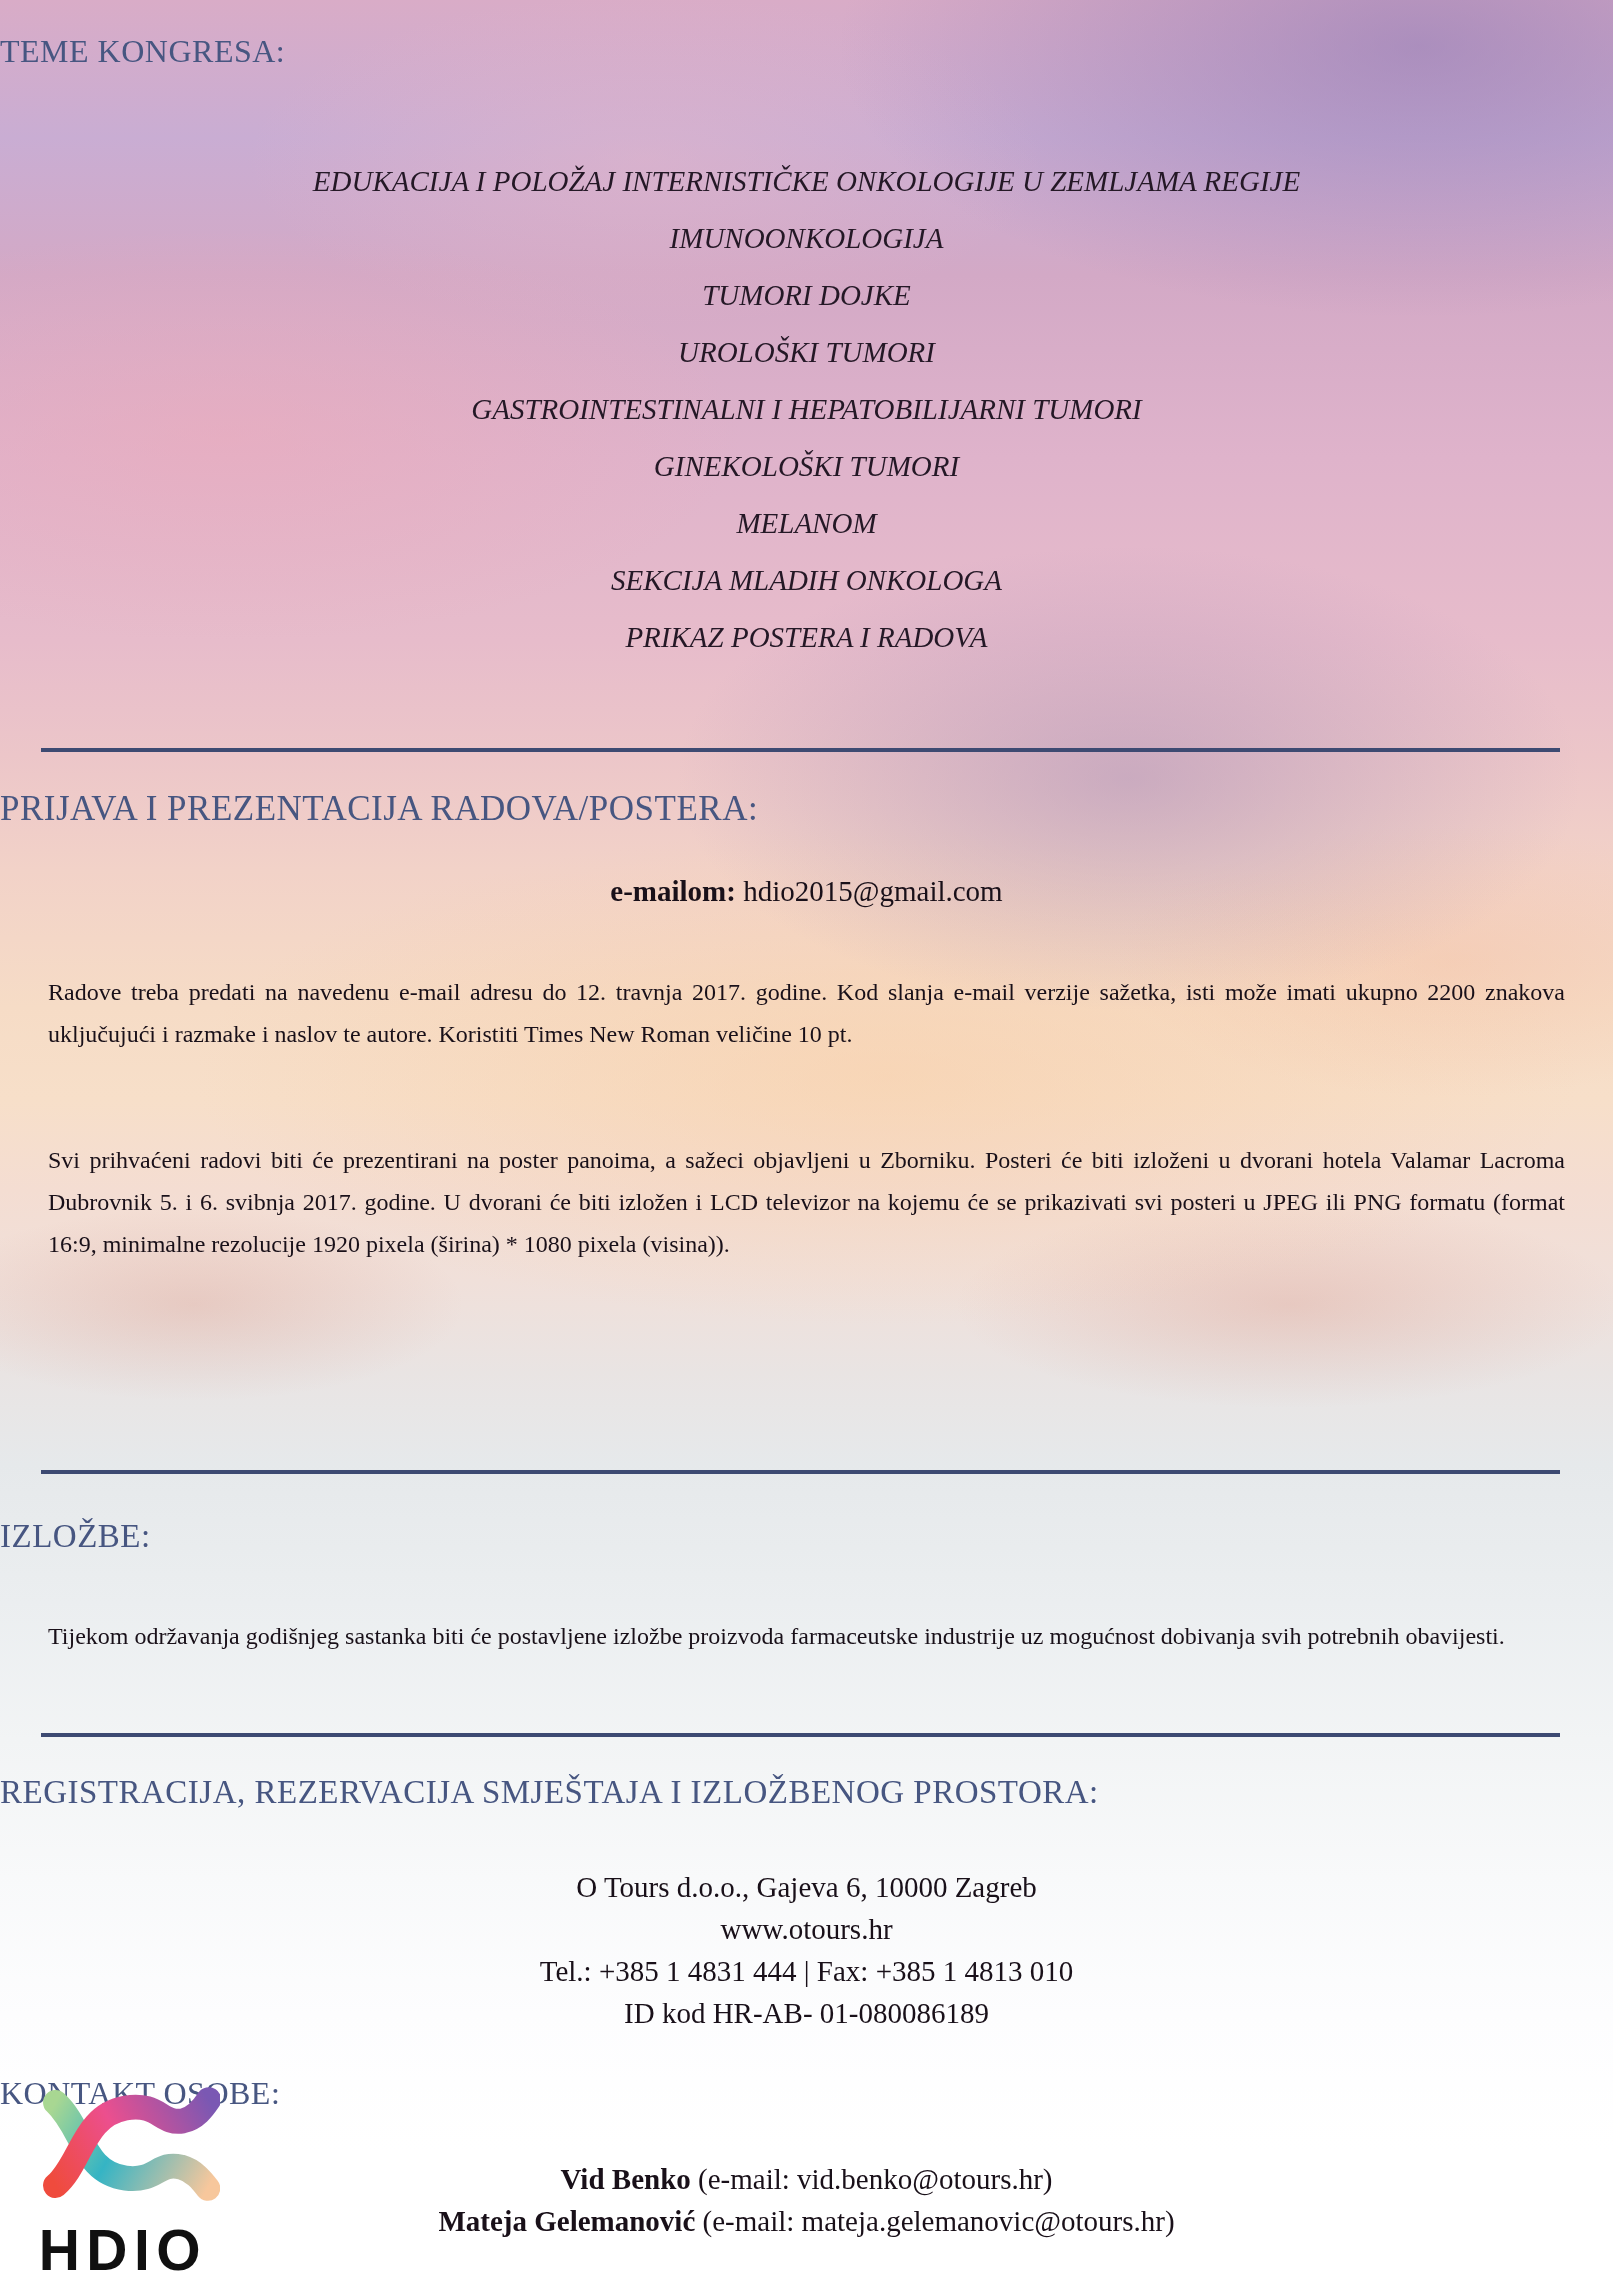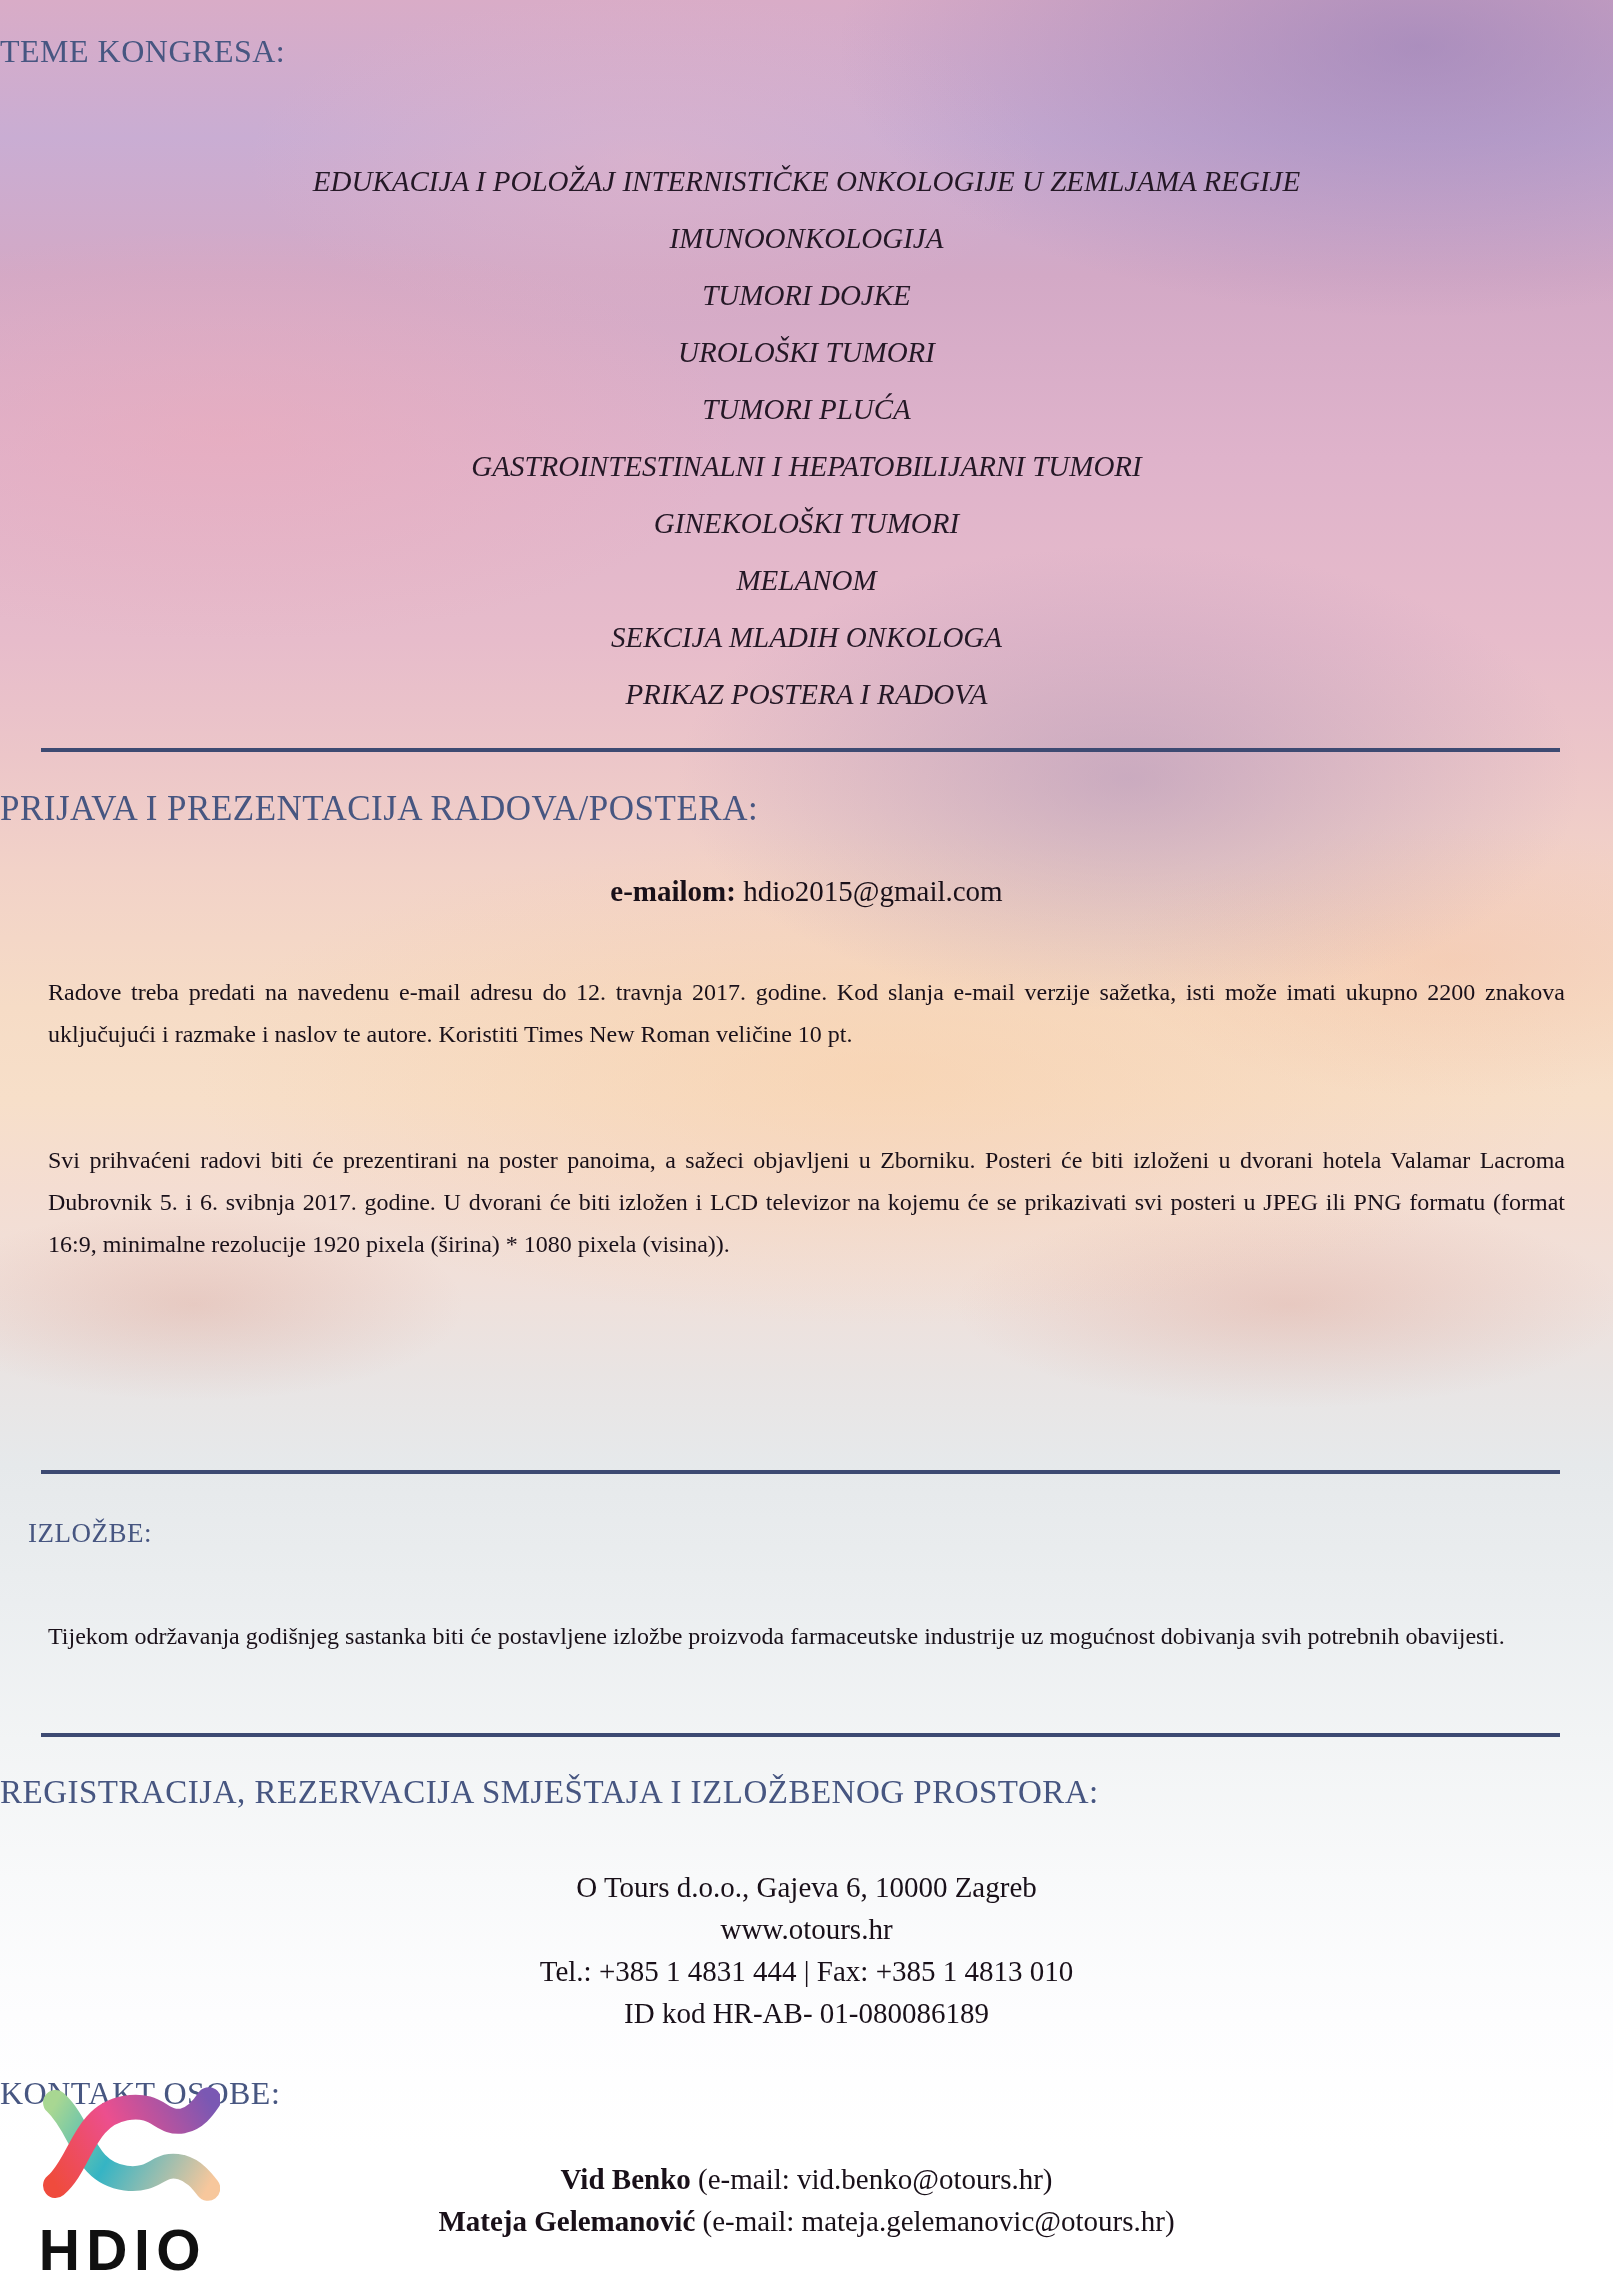"TUMORI PLUĆA" div.topic { html: <div>TUMORI PLUĆA</div> -> none }
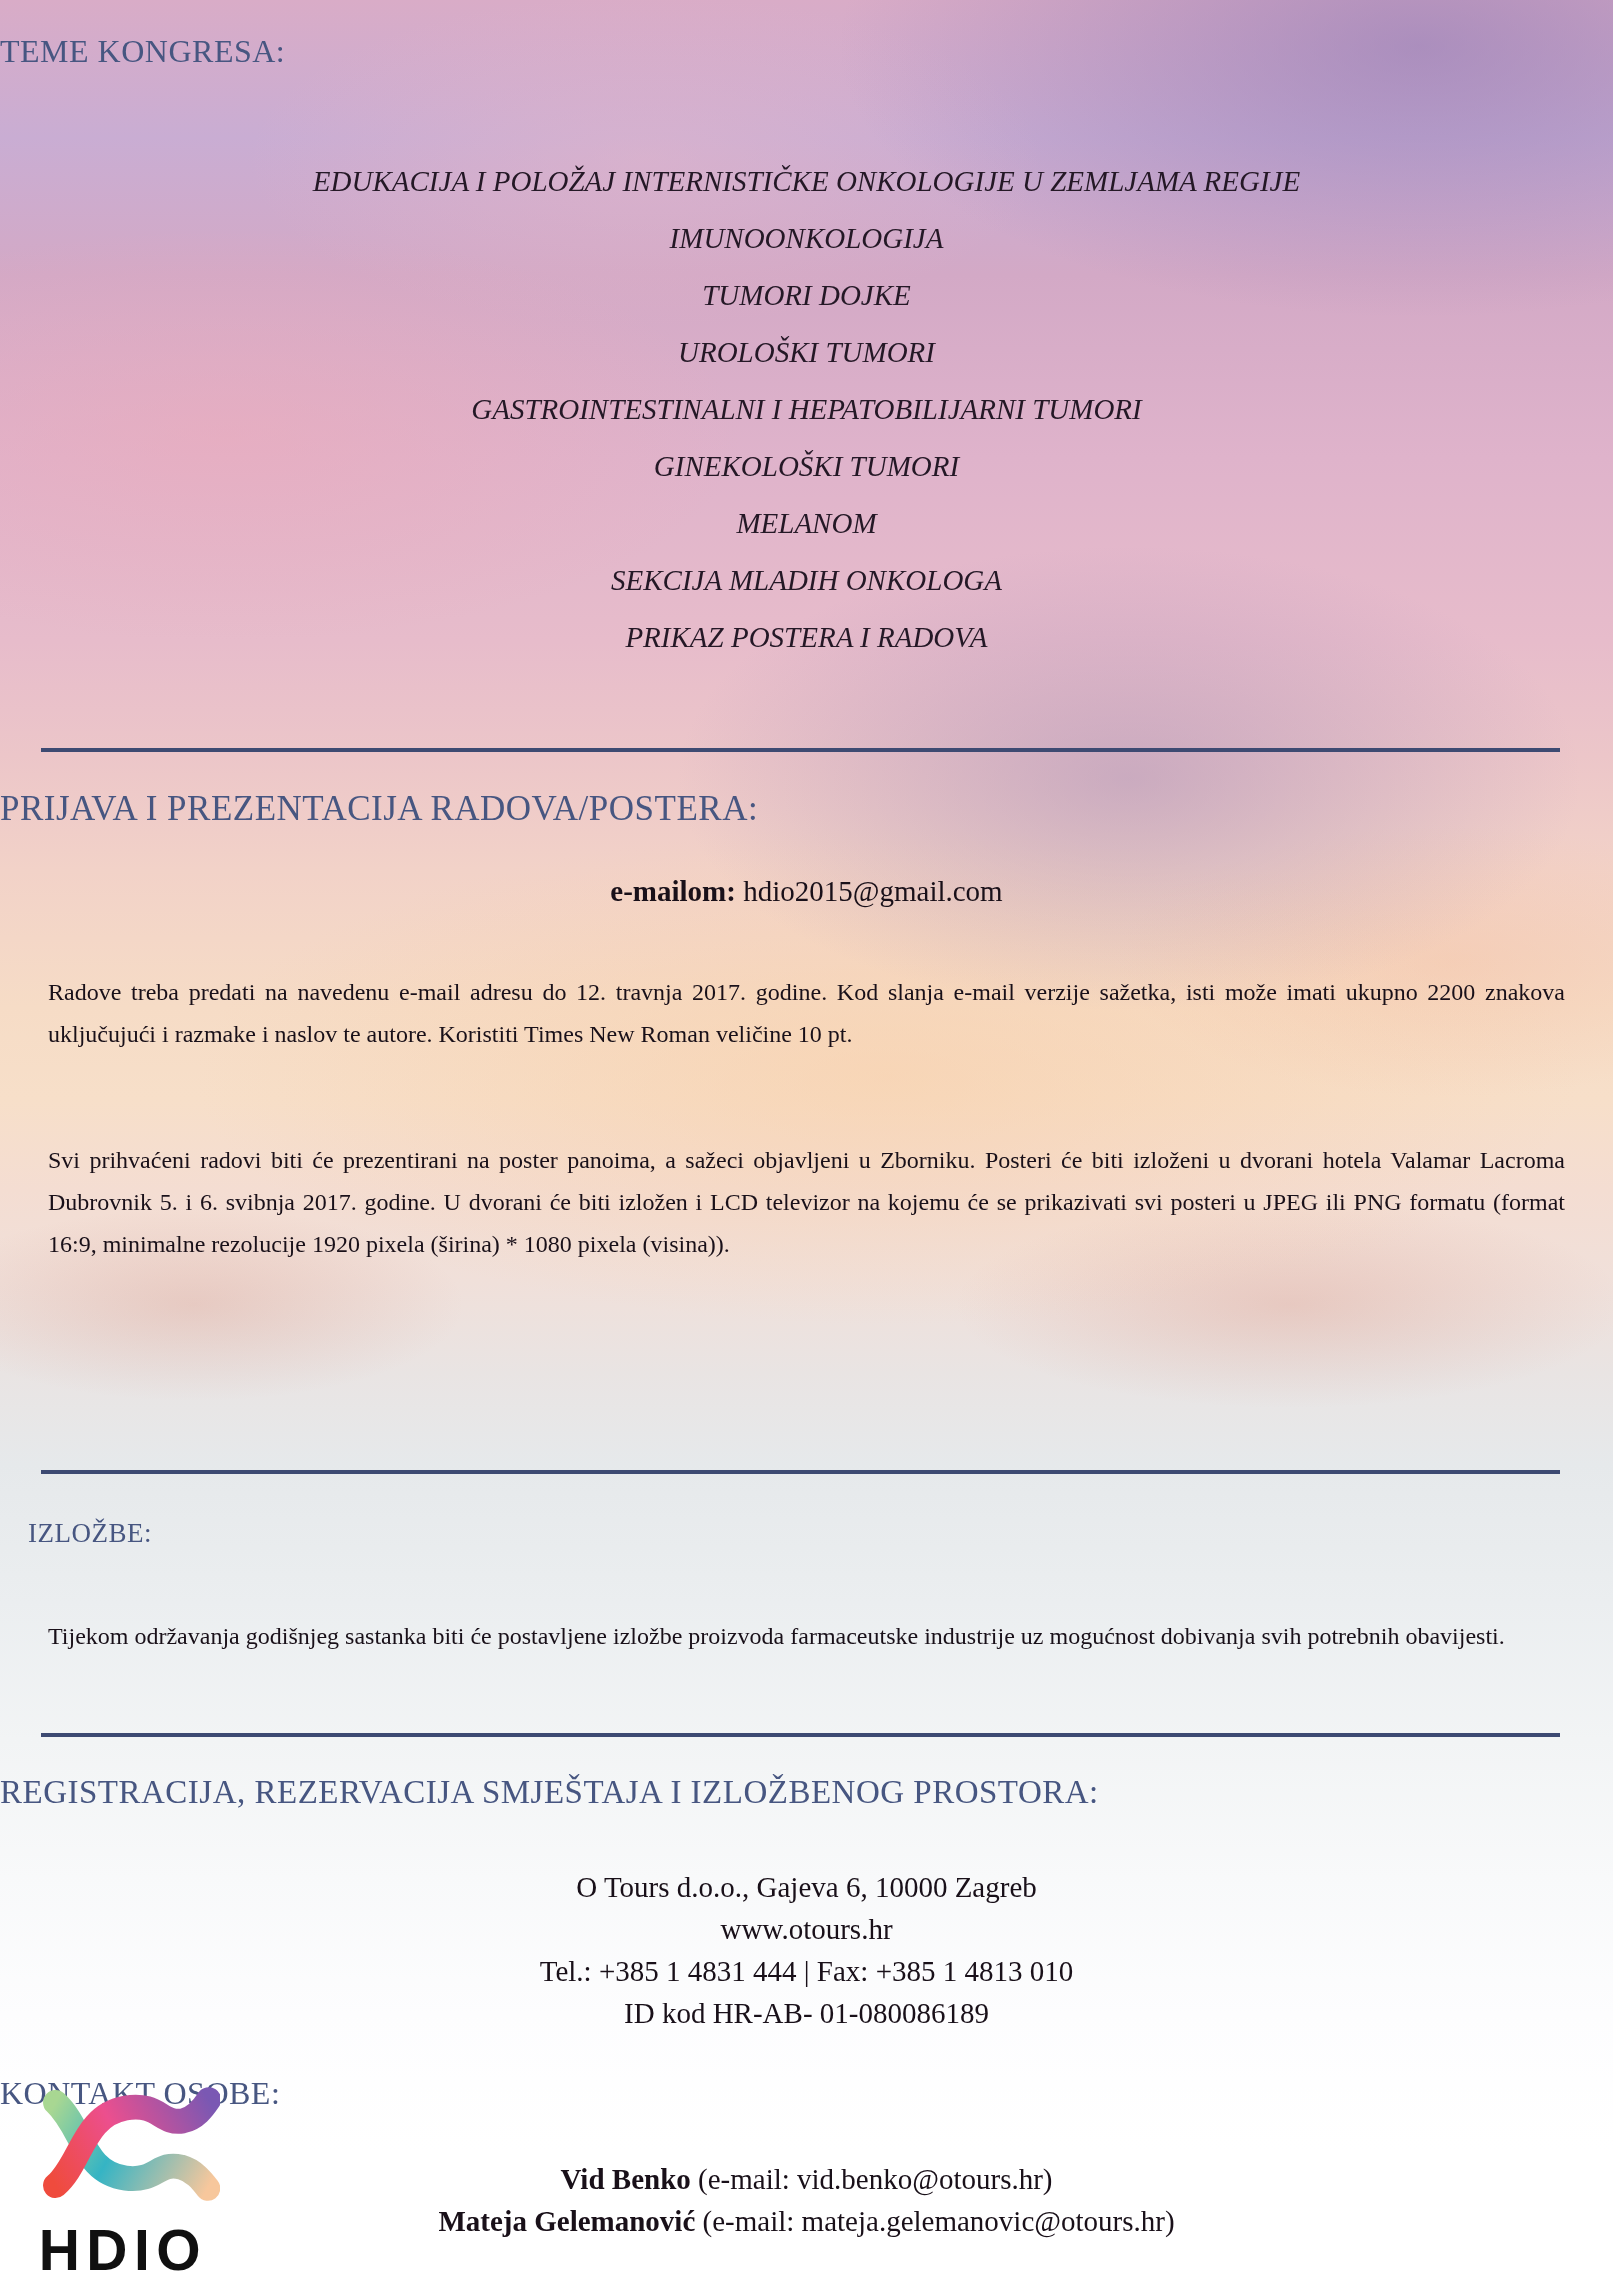"IZLOŽBE:" .t-izlozbe { font-size: 27px -> 33px; margin-left: 28px -> none }
